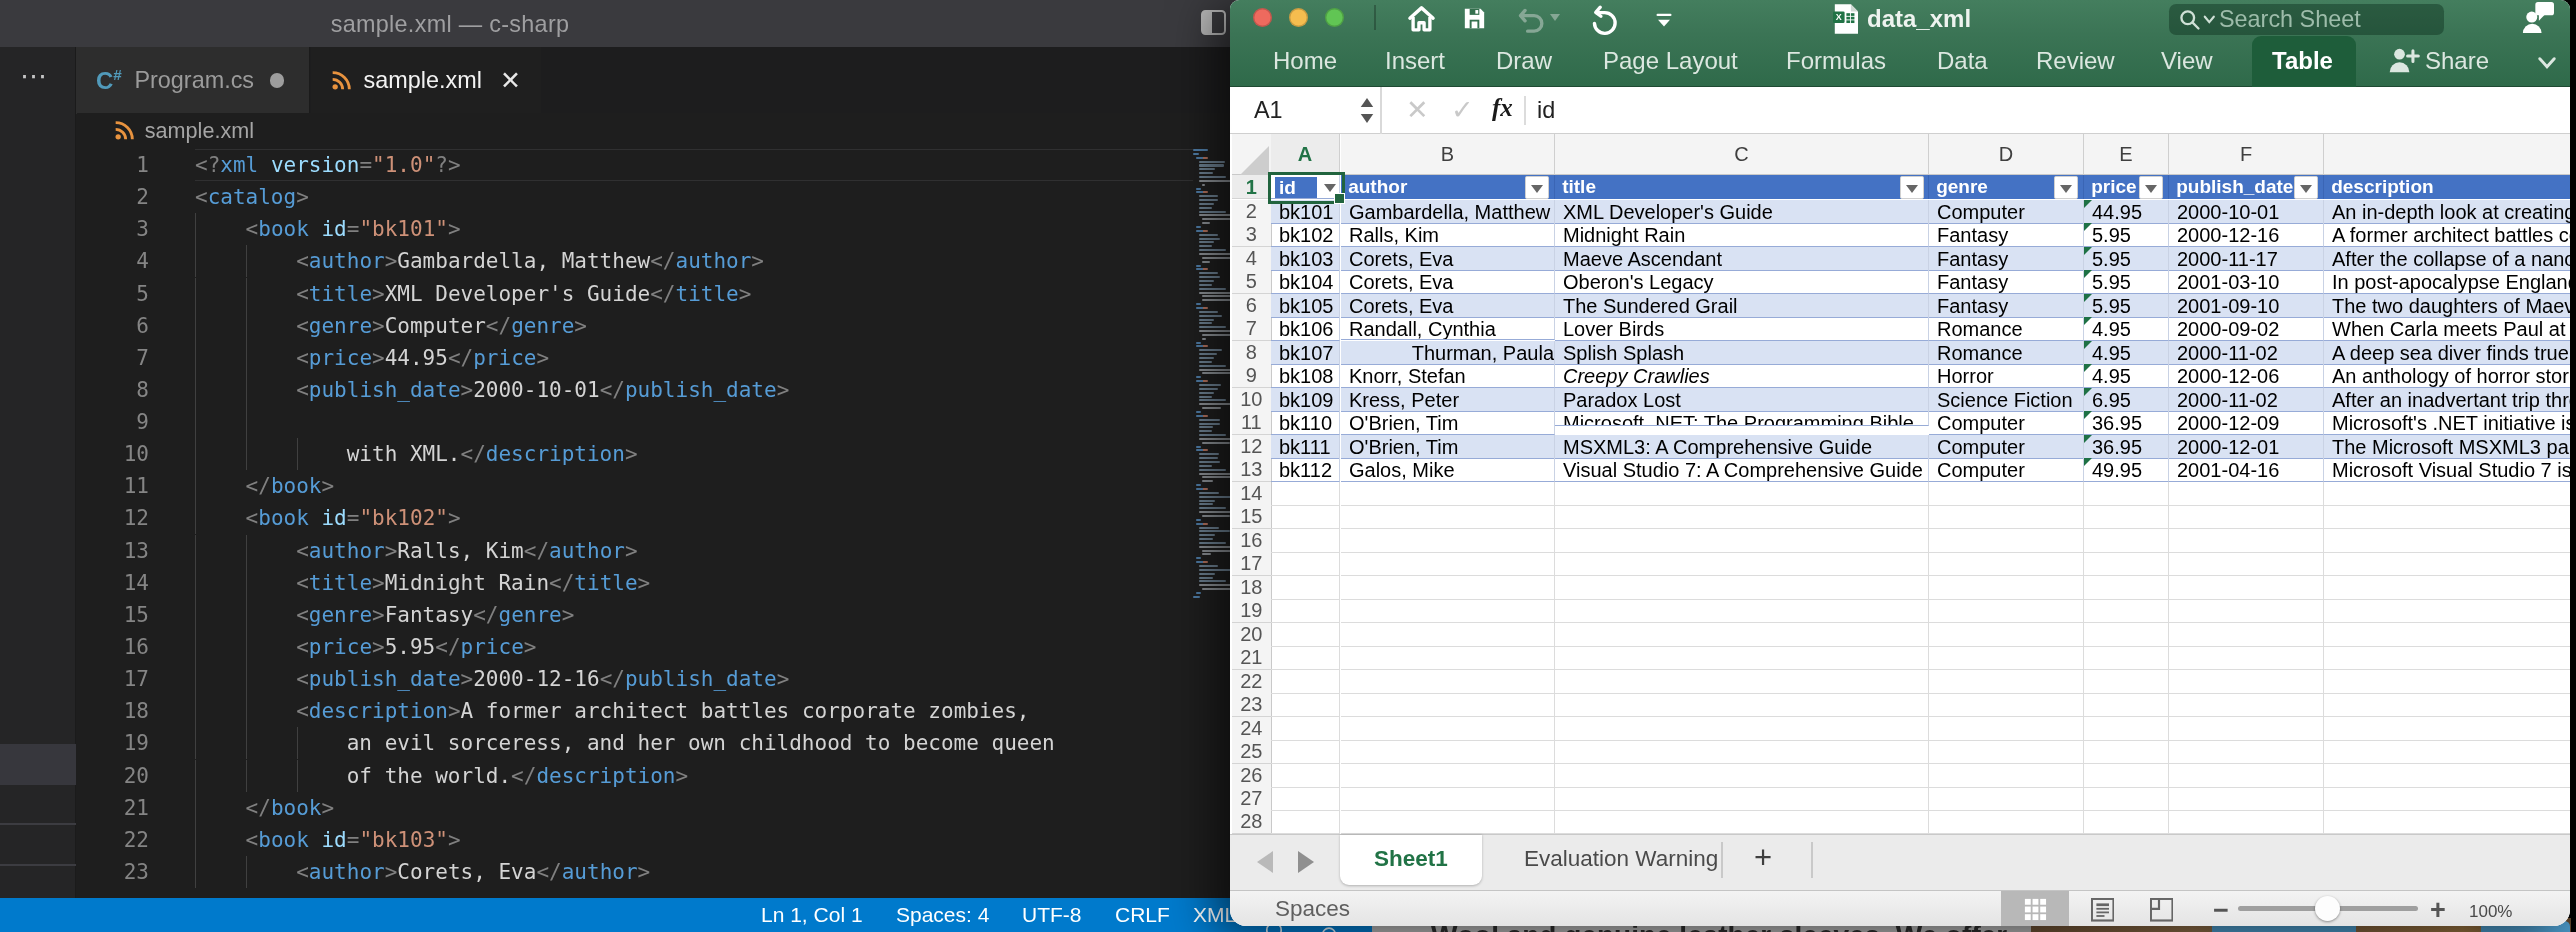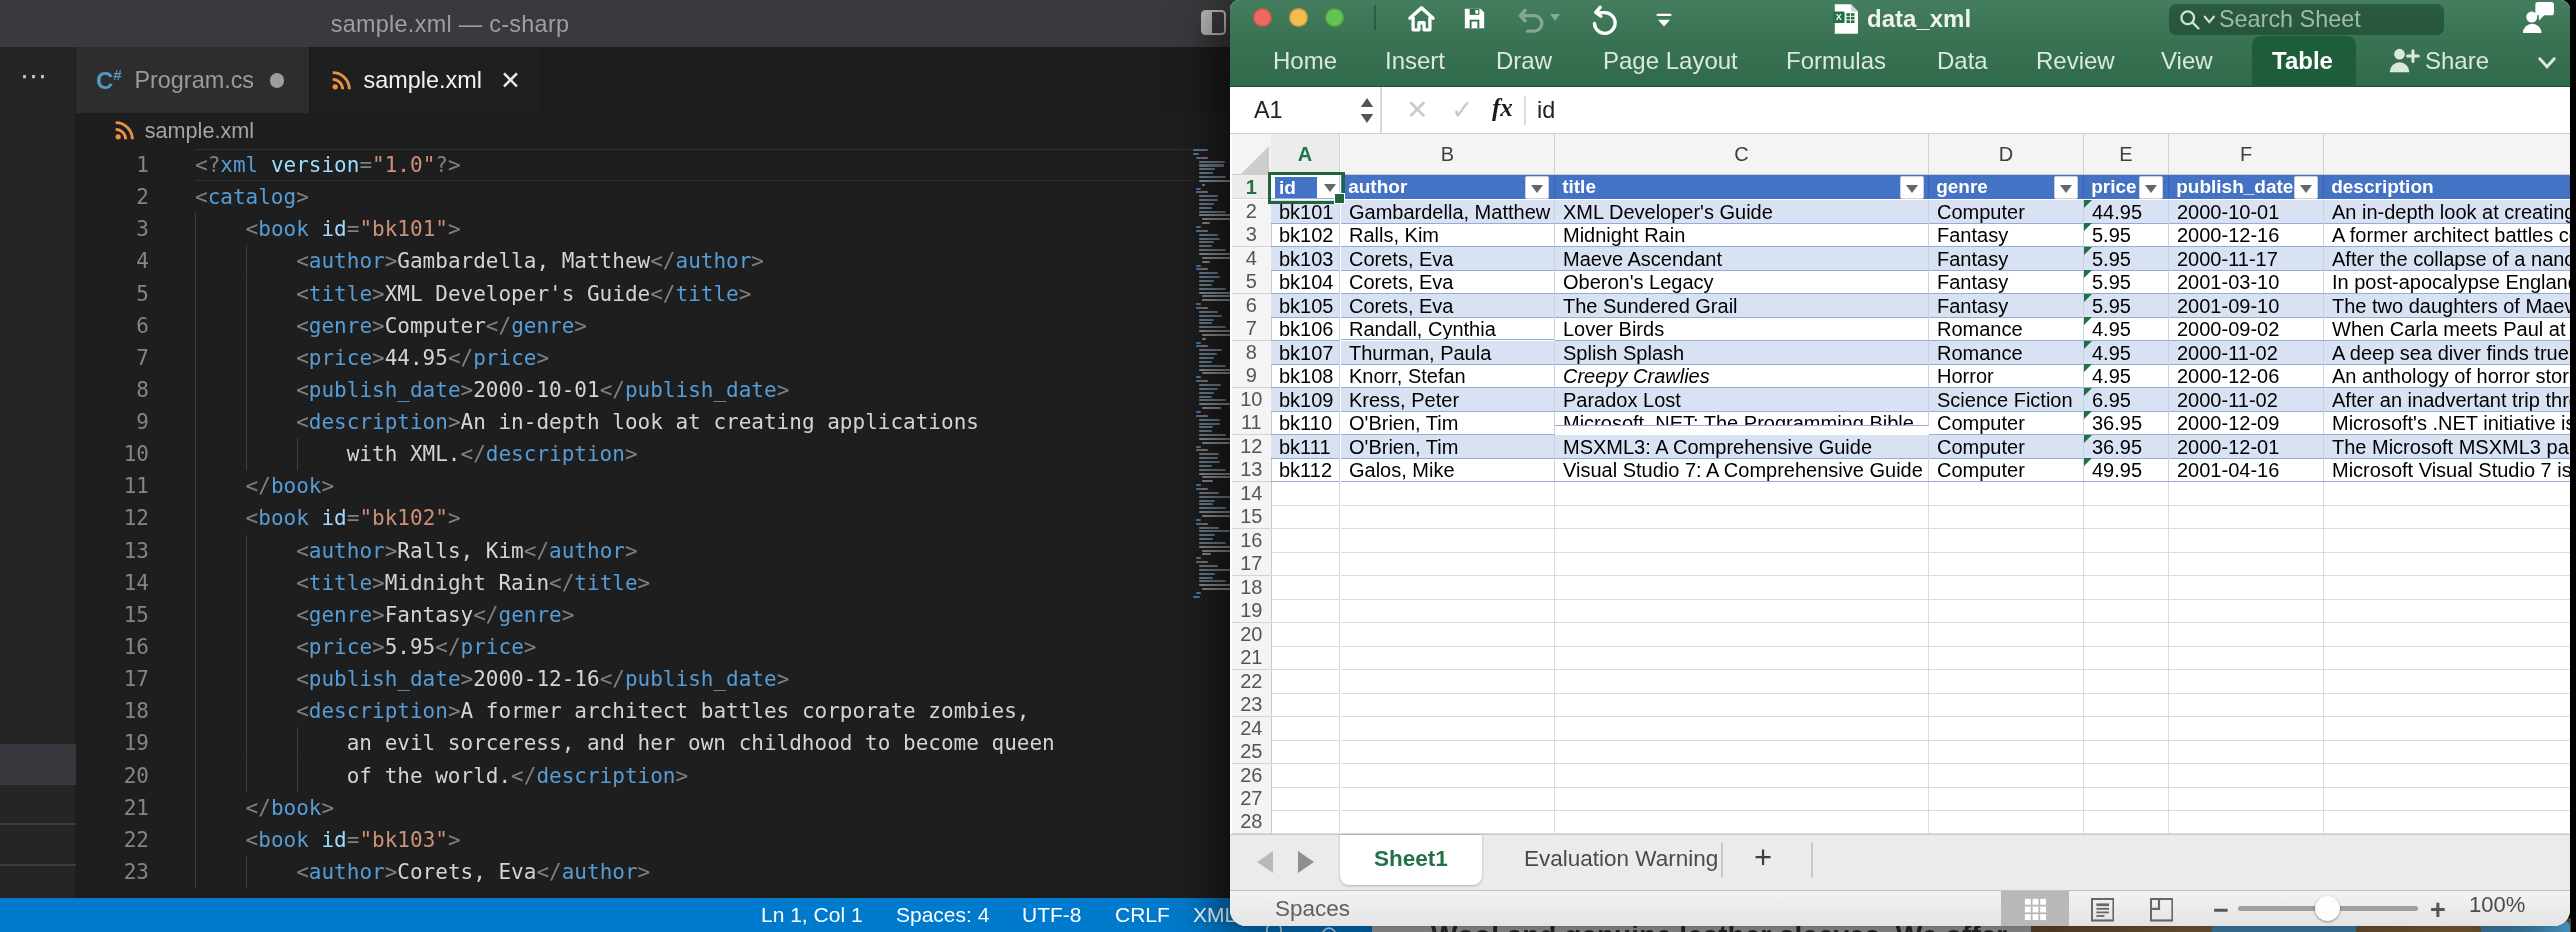"Thurman, Paula" div.cell { text-align: none -> right }
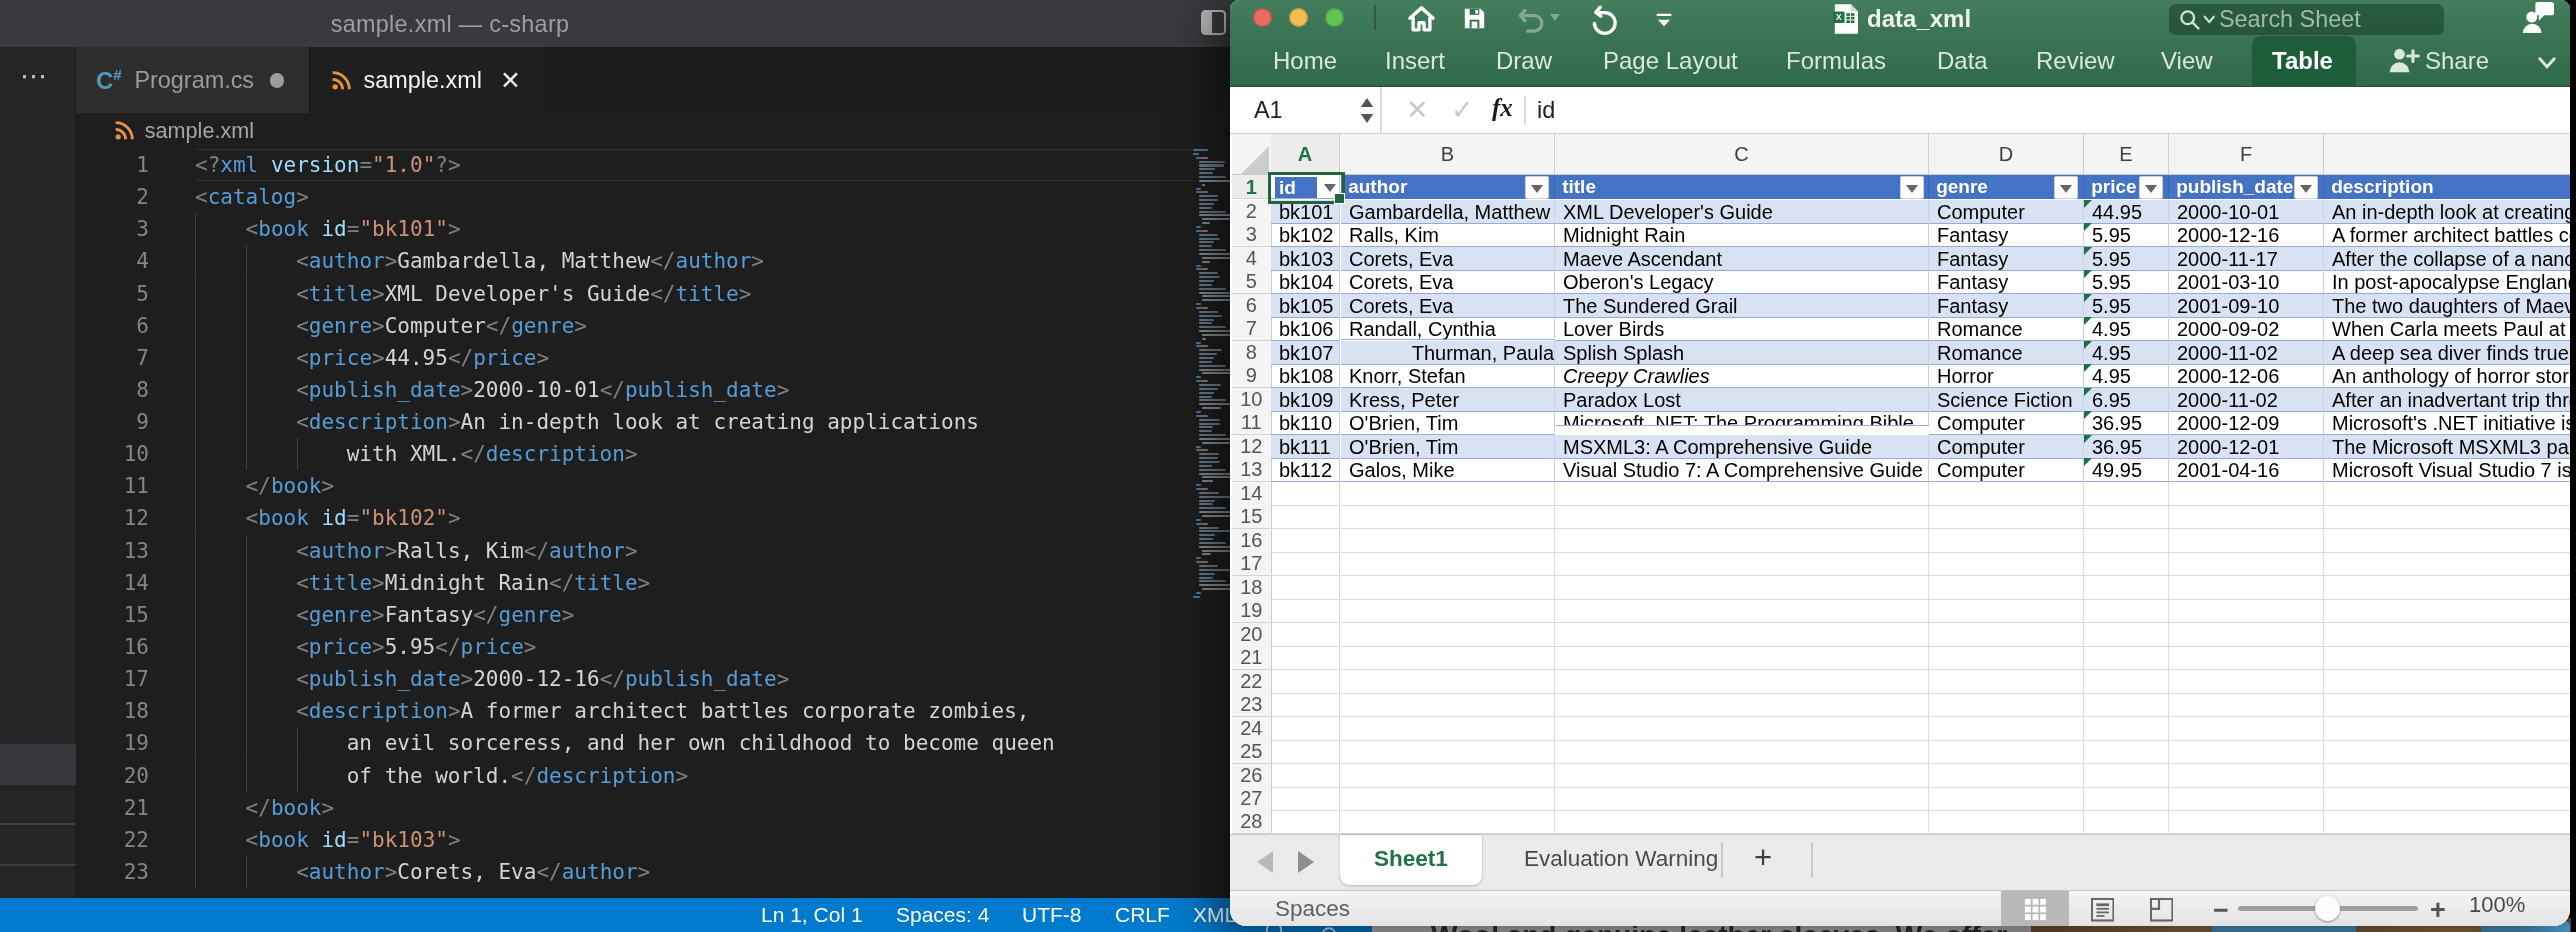"<description>An in-depth look at" div.code-text { html: <div><span> </span><span>&lt;</span><span>description</span><span>&gt;</span><span>An in-depth look at creating applications</span></div> -> none }
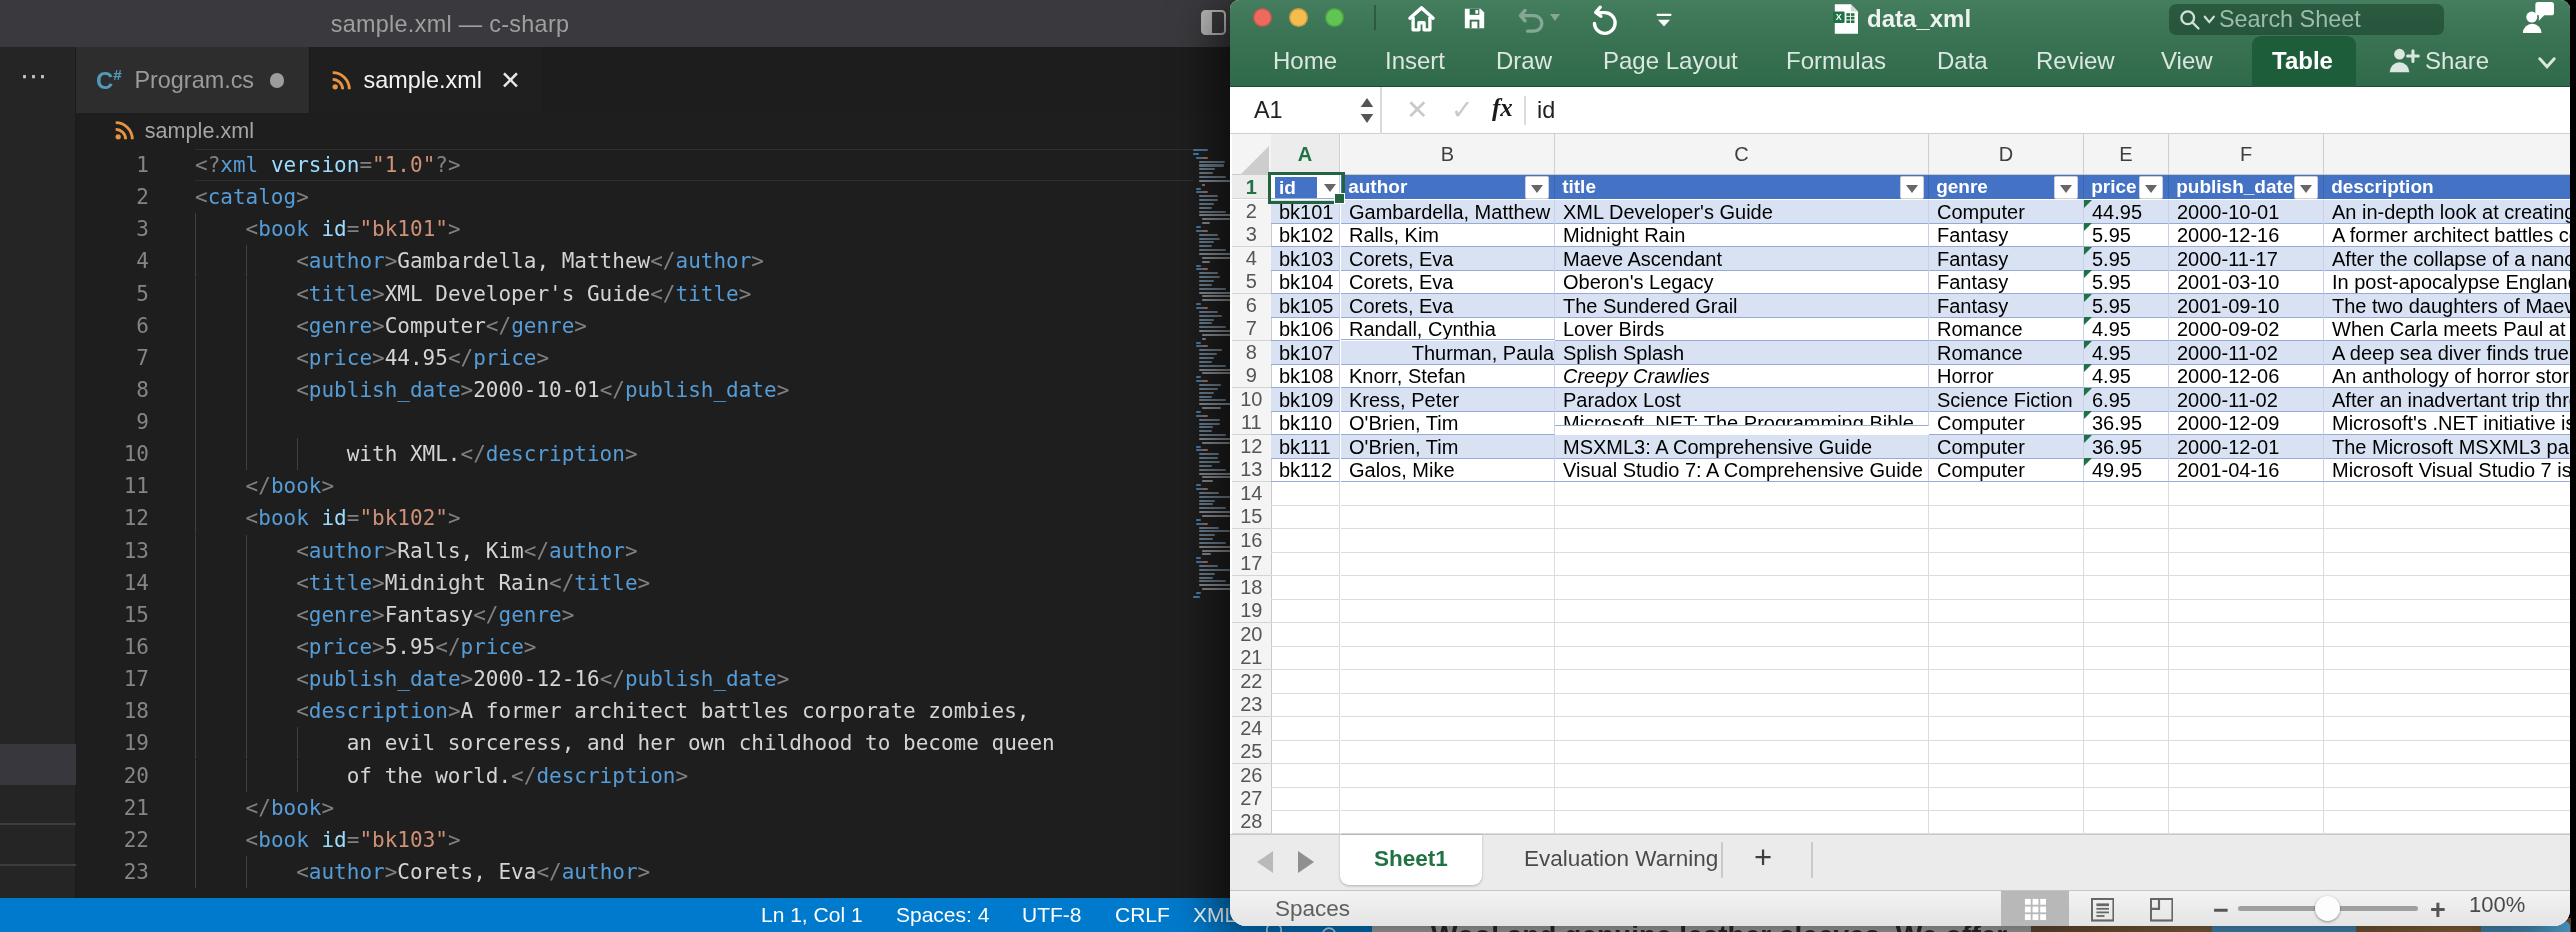"100%" #xl-zoom-pct { font-size: 22px -> 17px; top: 1px -> 11px }
